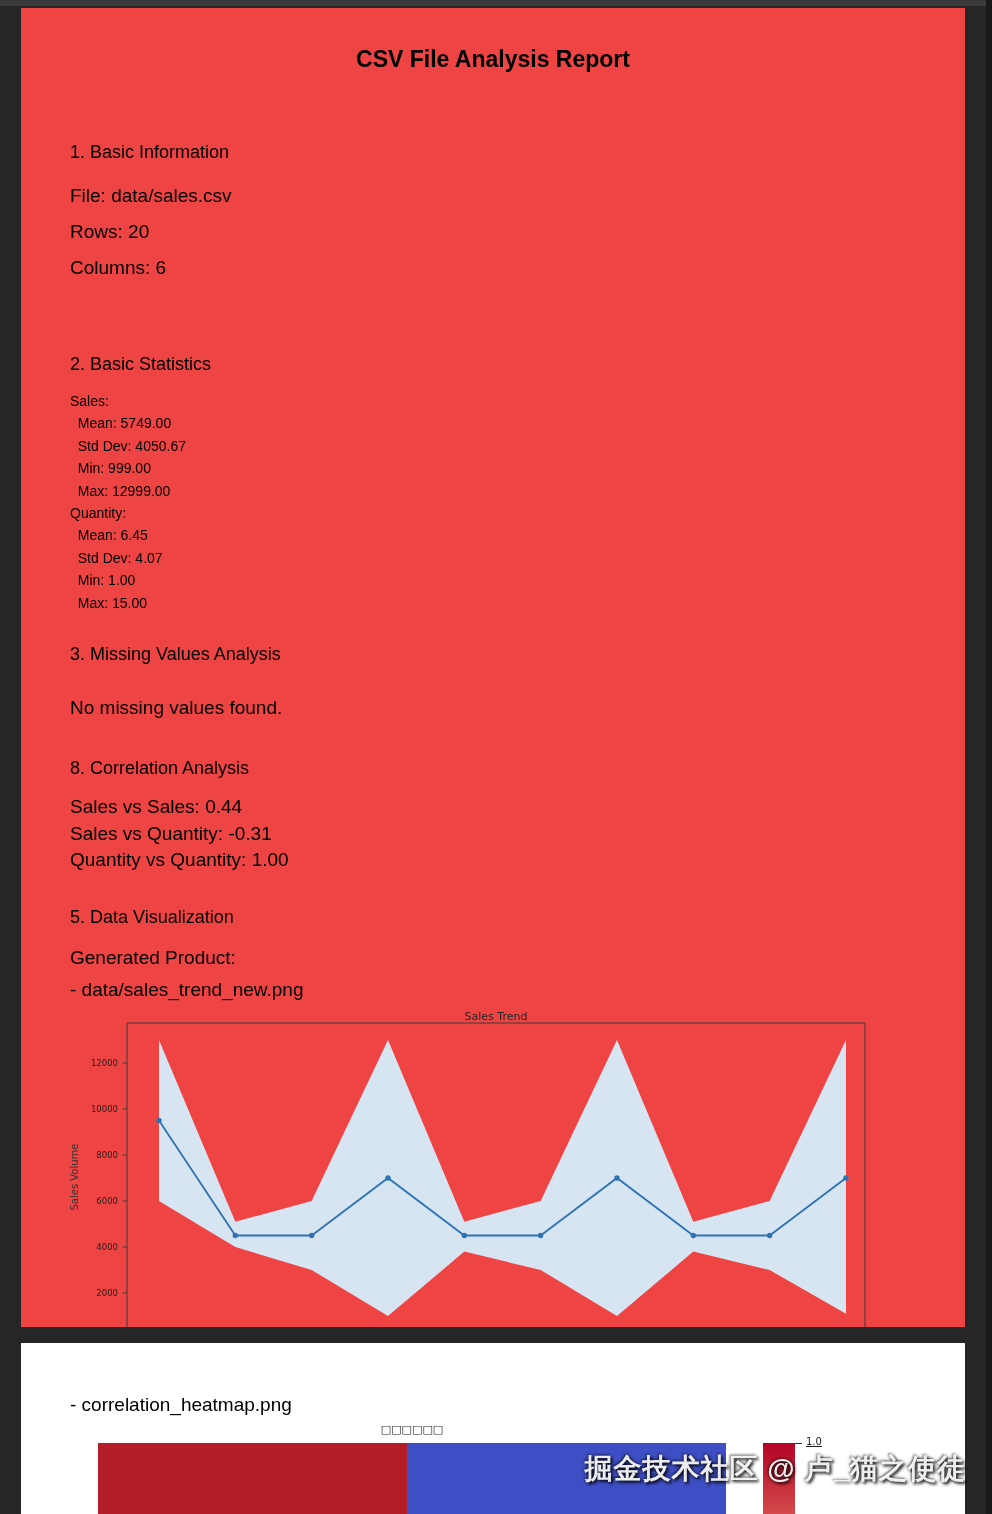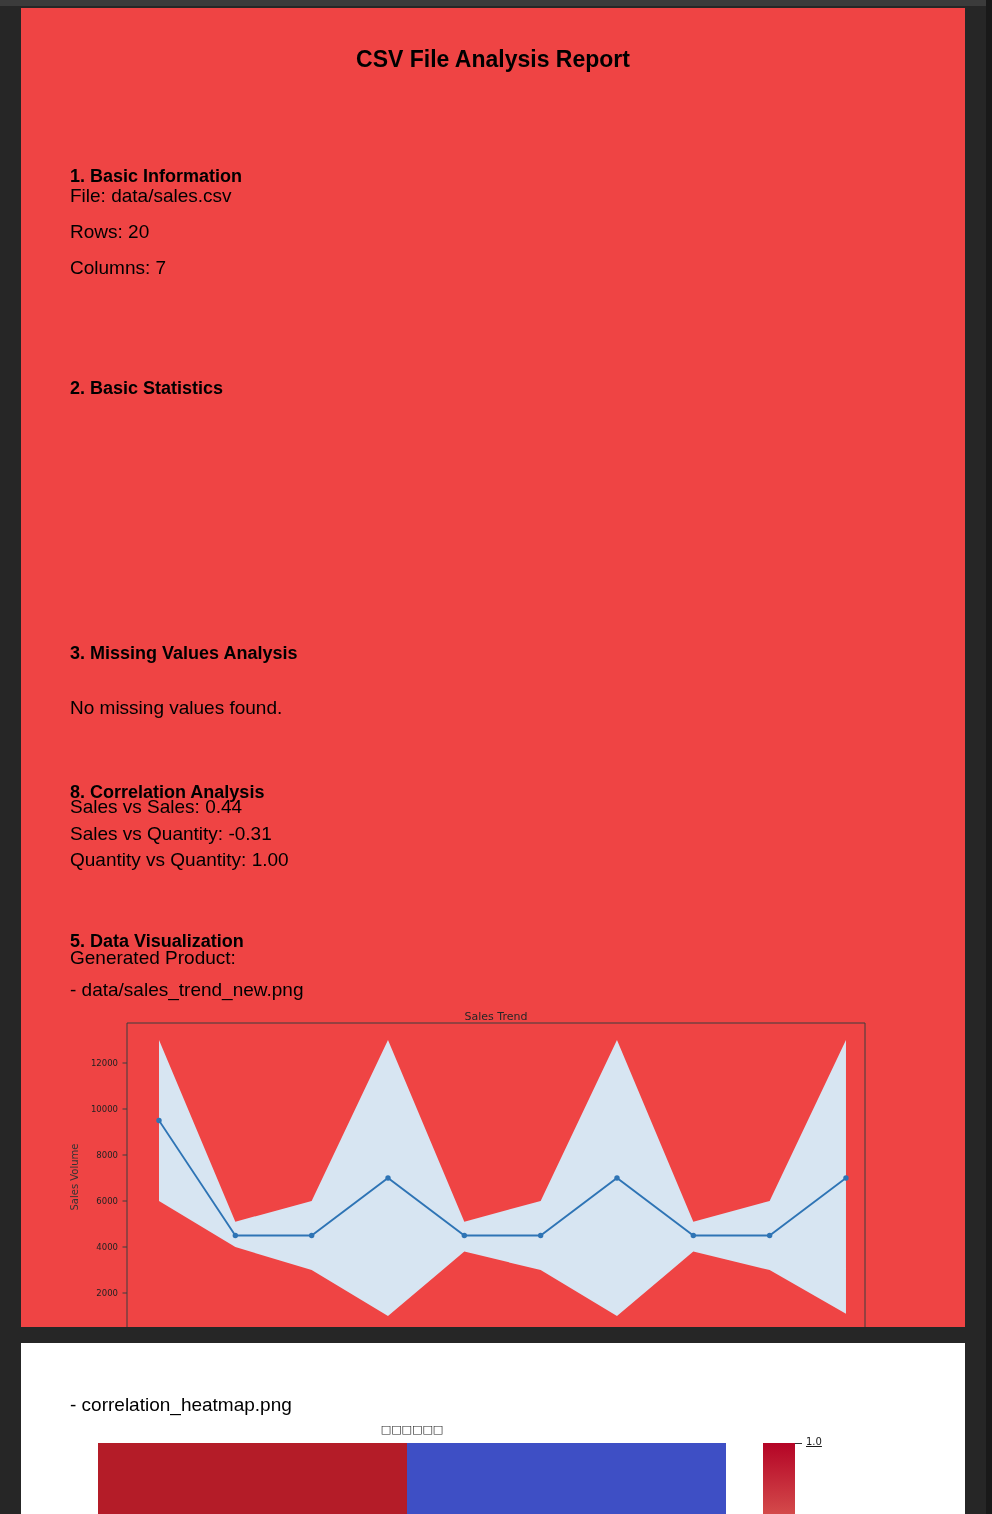"1. Basic Information" .sec-heading { font-weight: bold -> normal; margin-top: 24px -> none }
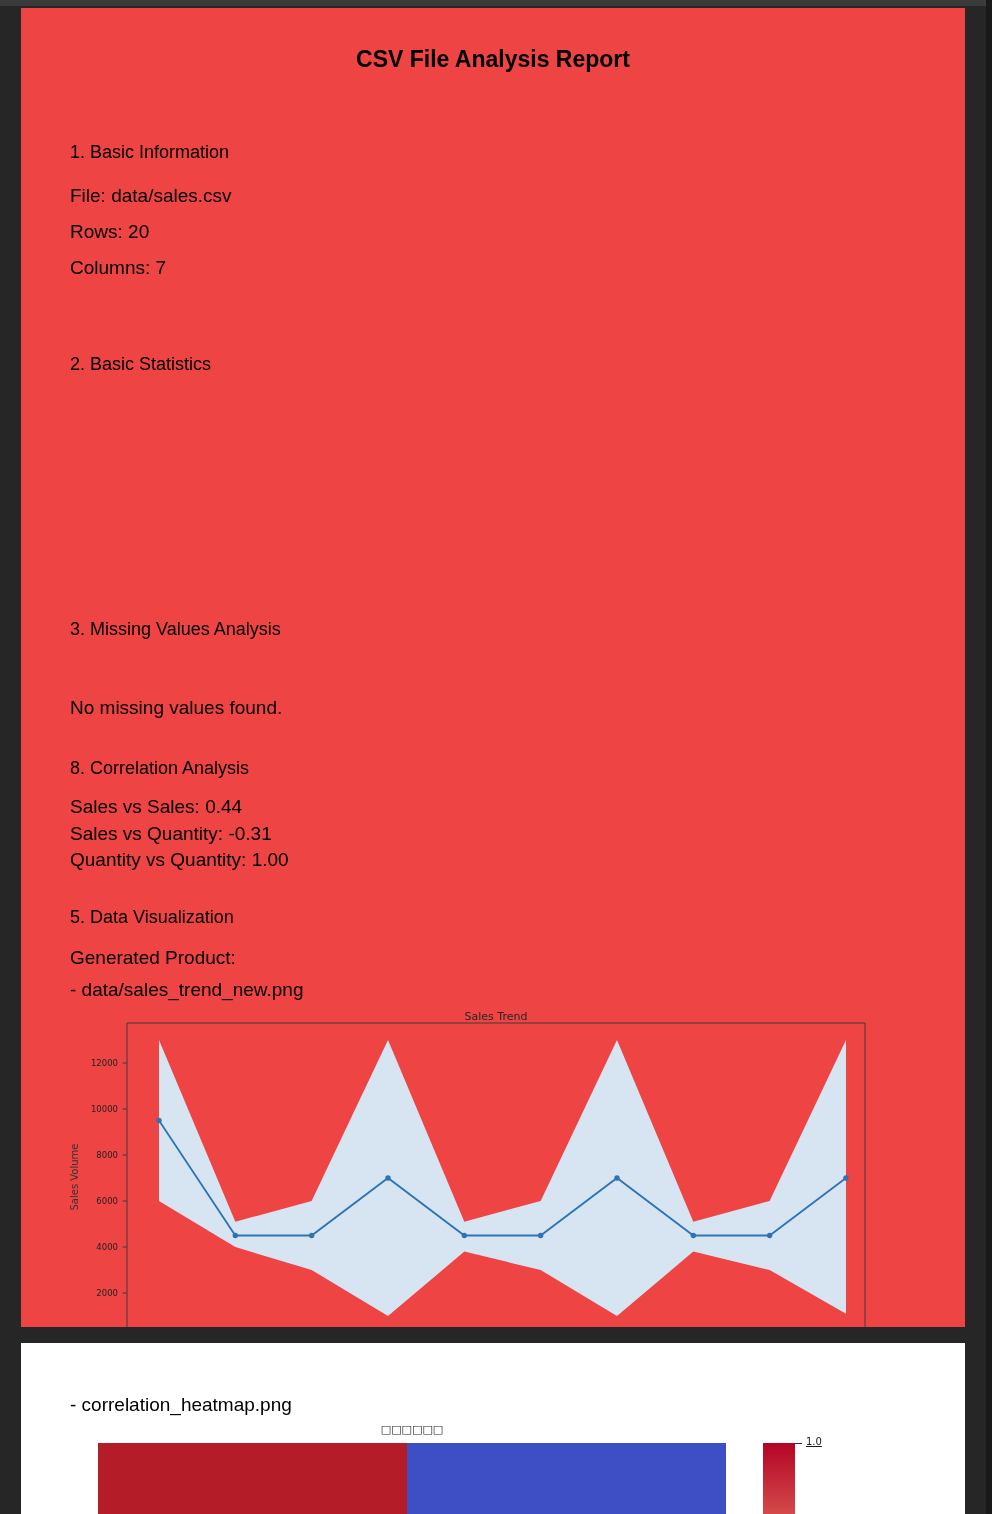"Columns: 7" div.abs { text: 7 -> 6 }
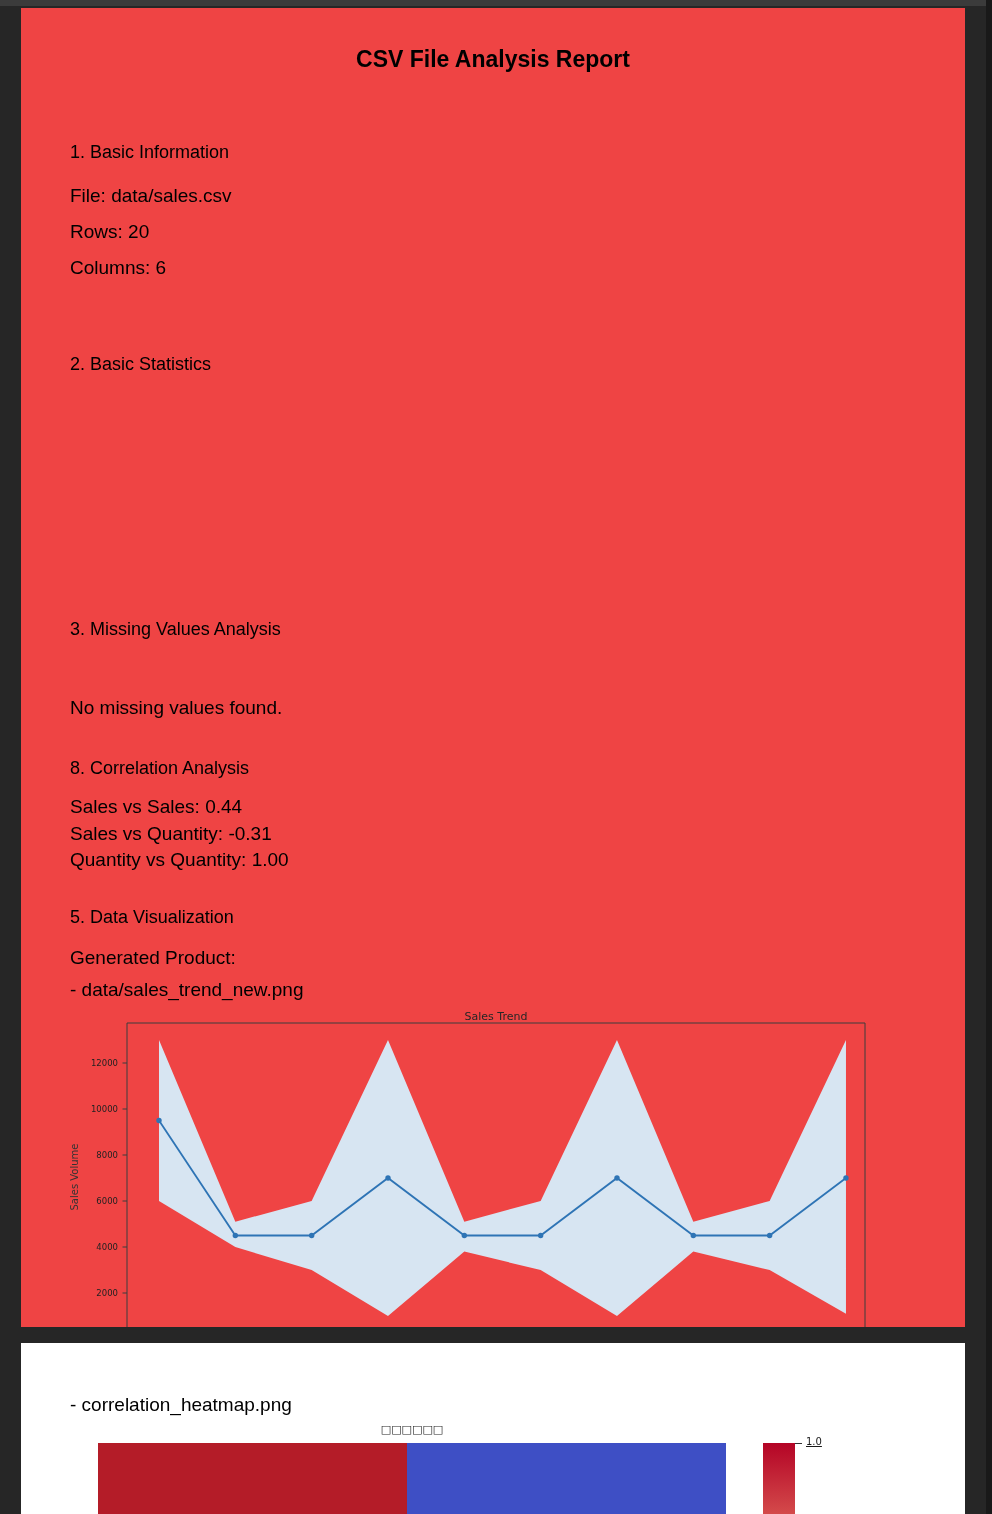"Sales:" pre.abs { html: none -> <pre>Sales: Mean: 5749.00 Std Dev: 4050.67 Min: 999.00 Max: 12999.00 Quantity: Mean: 6.45 Std Dev: 4.07 Min: 1.00 Max: 15.00</pre> }
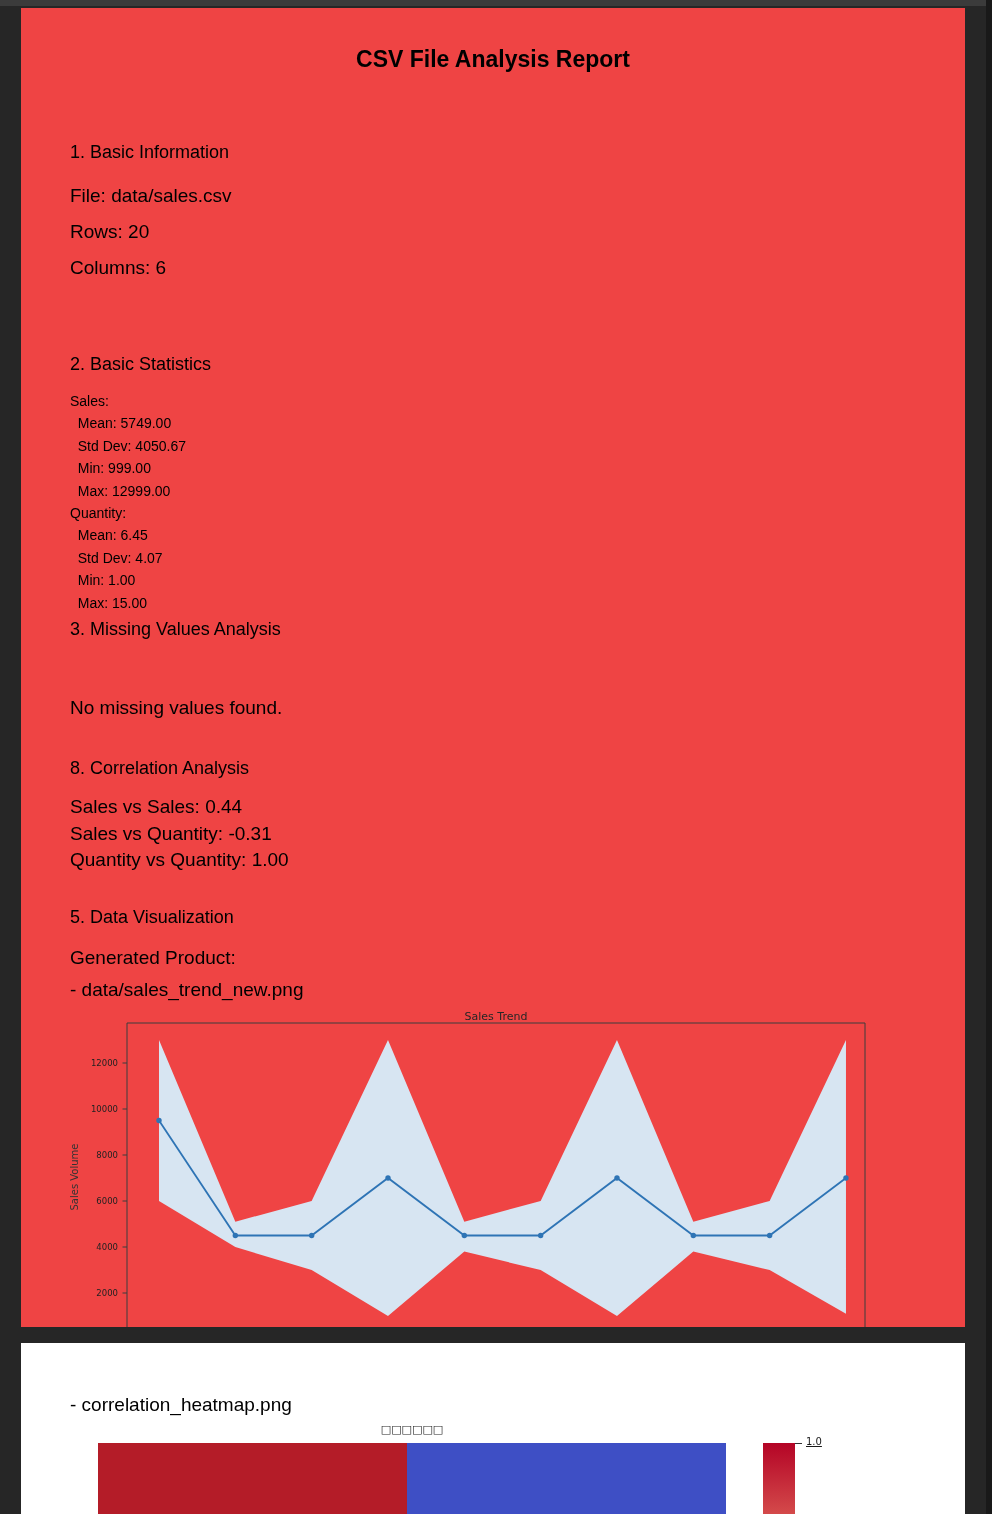"3. Missing Values Analysis" div.abs { top: 611px -> 636px }
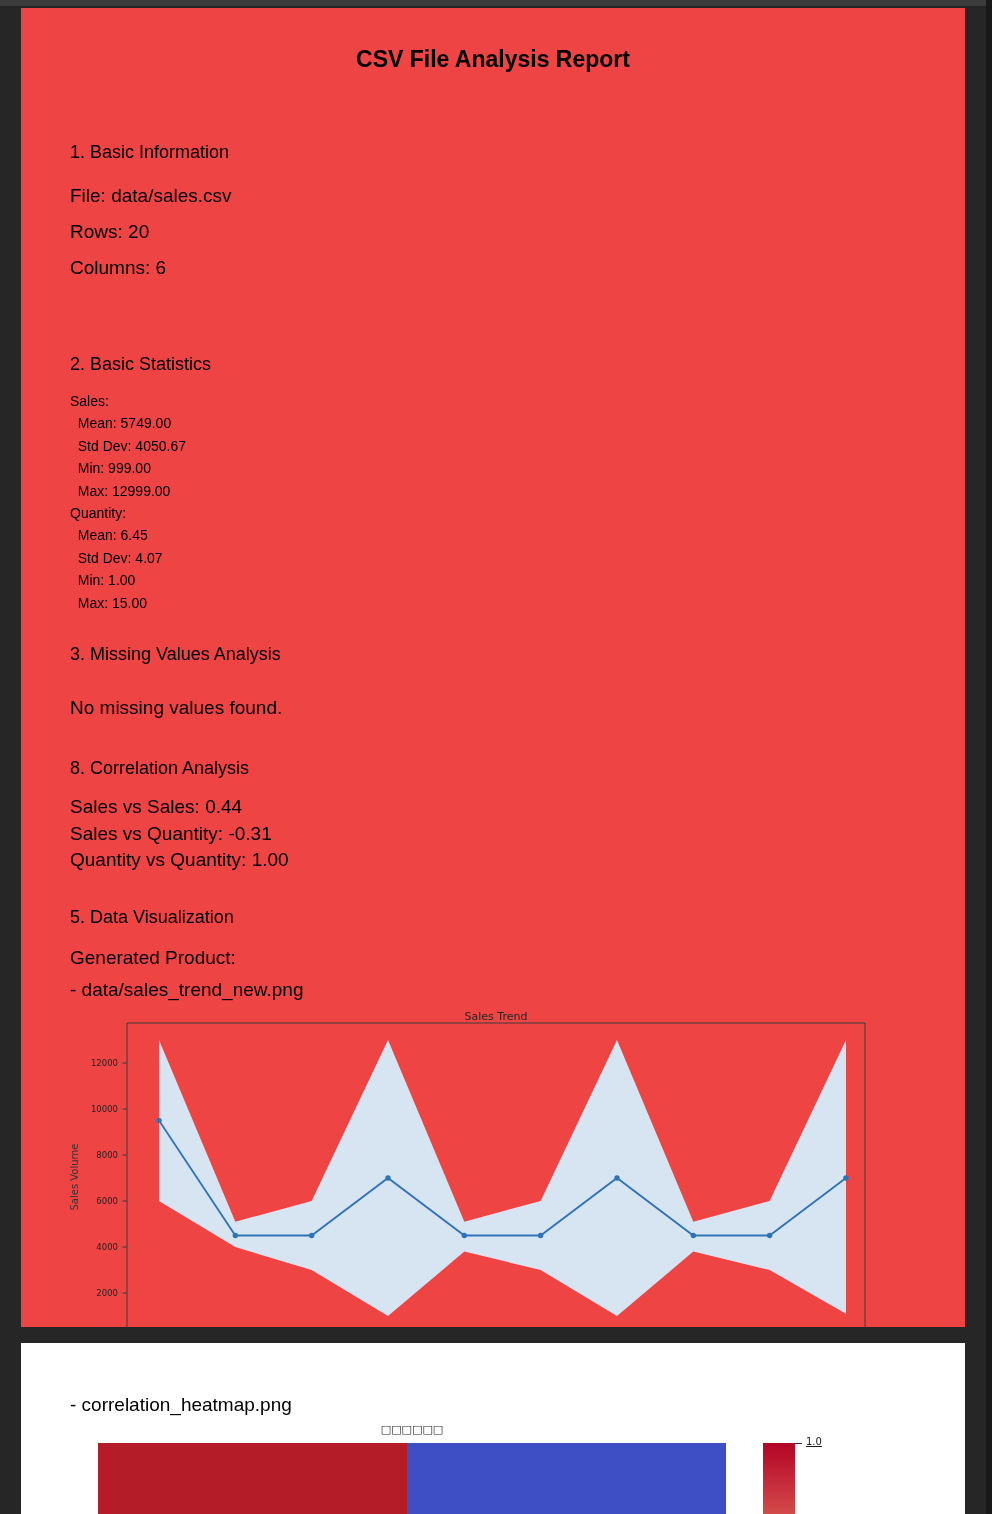"掘金技术社区 @ 卢_猫之使徒" div { html: none -> <div>掘金技术社区 @ 卢_猫之使徒</div> }
